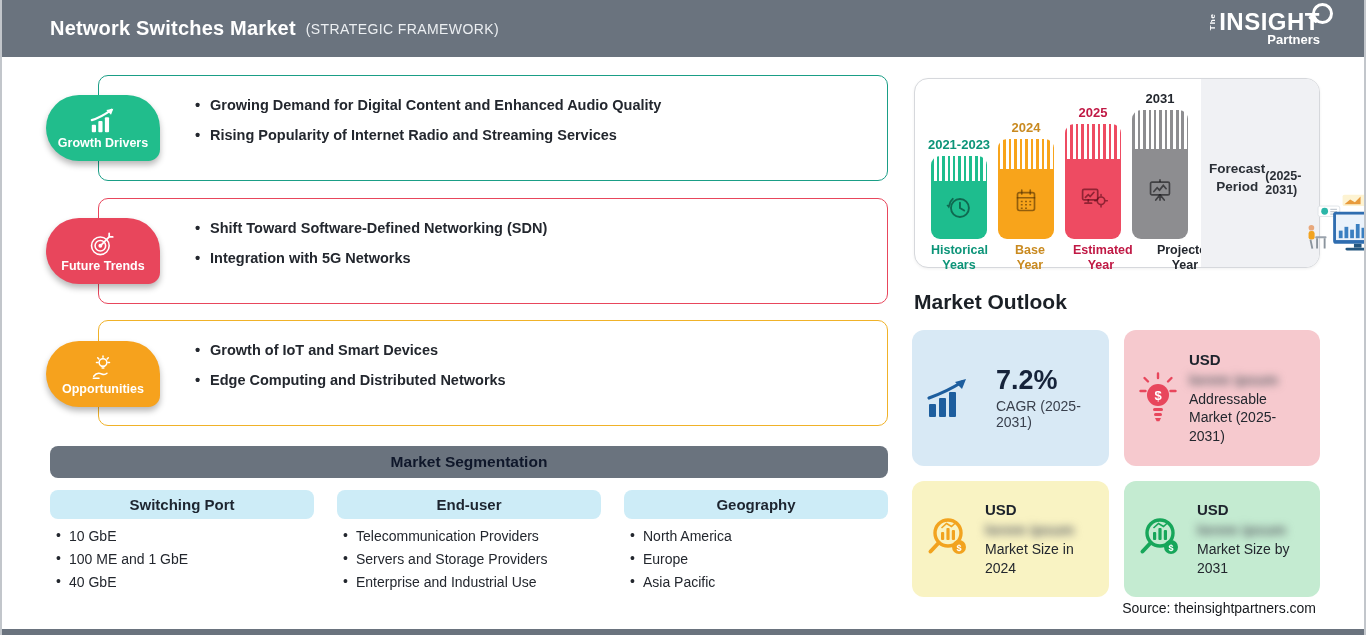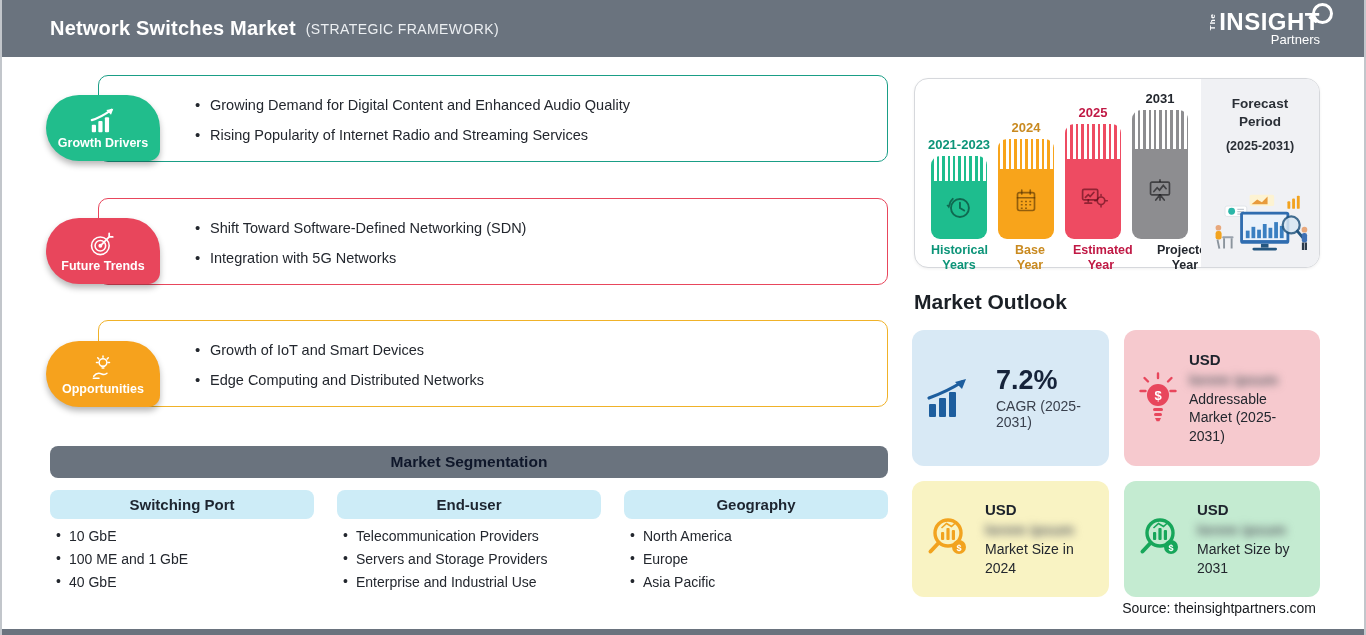"Partners" .logo-partners { font-weight: 400 -> 700 }
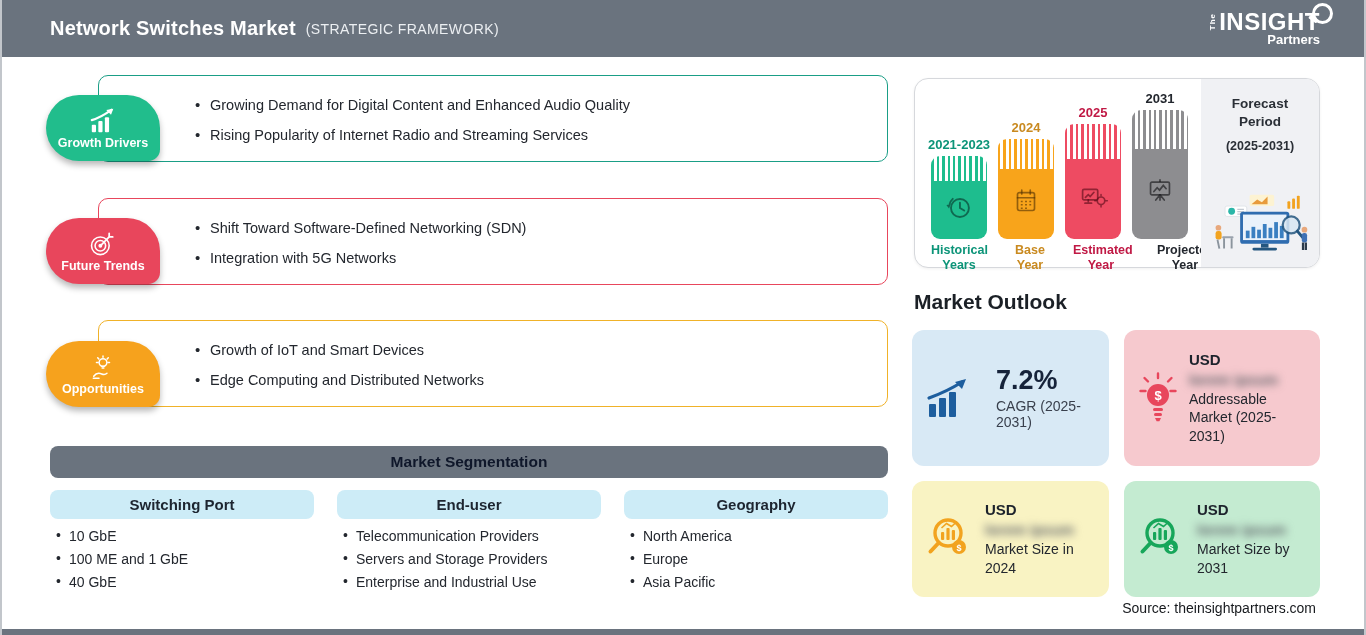"Growing Demand for Digital Content" .driver-box { font-weight: none -> bold; height: 87px -> 106px }
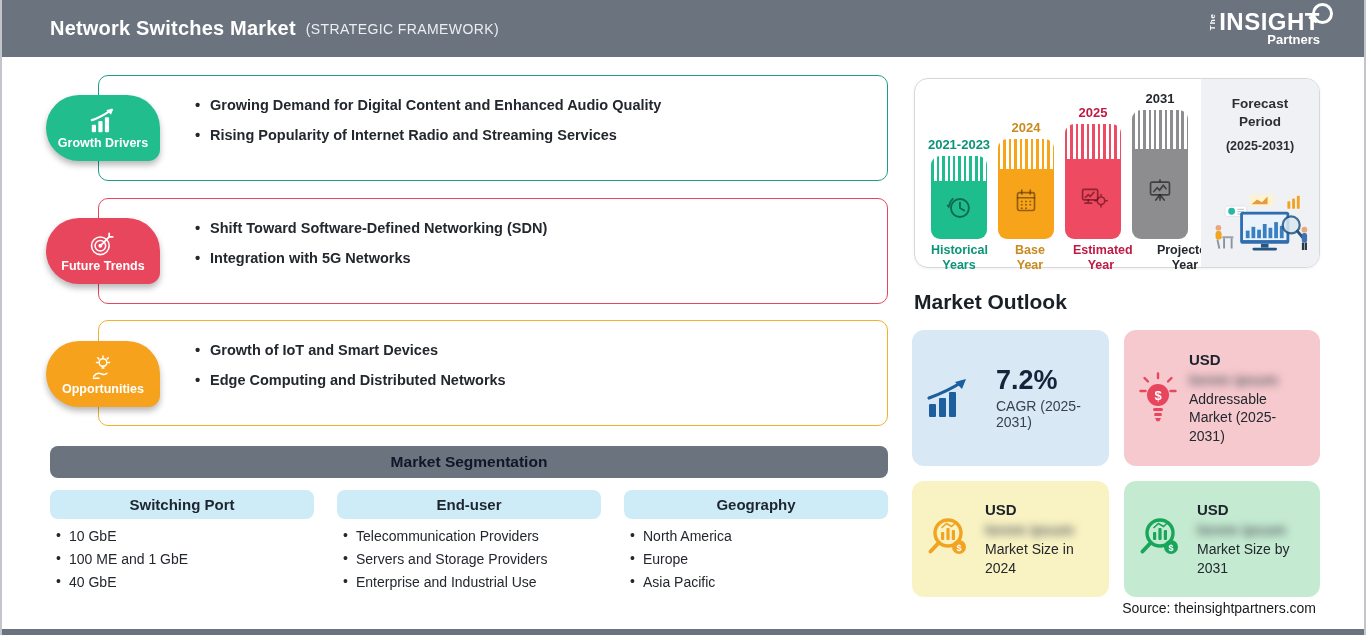"Forecast Period" .forecast { flex-direction: column -> row }
